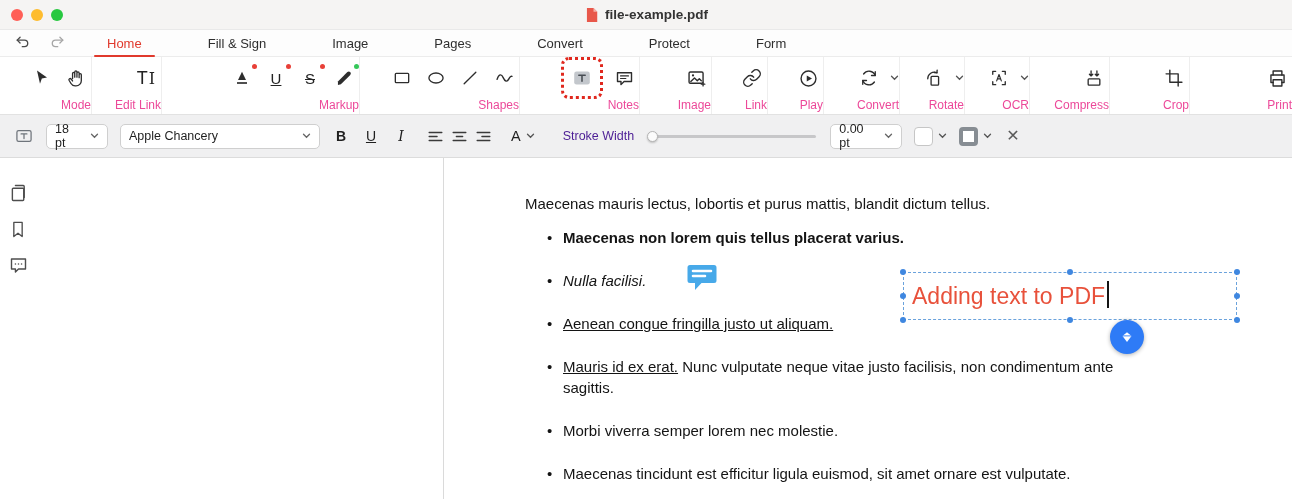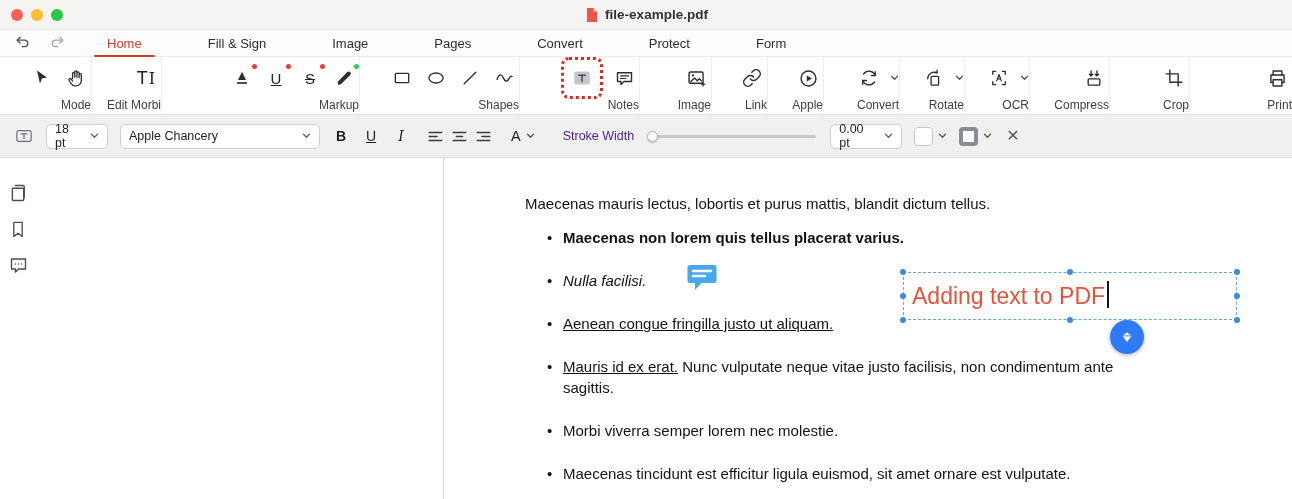"Mode" .glabel { color: #404040 -> #ec4899 }
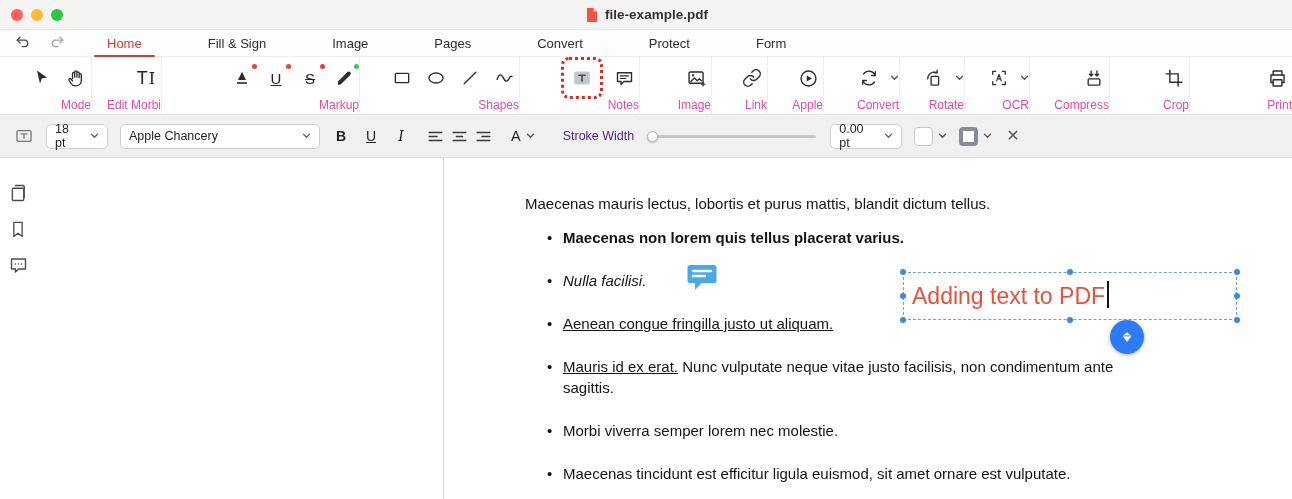"Edit Morbi" div.glabel { text: Morbi -> Link }
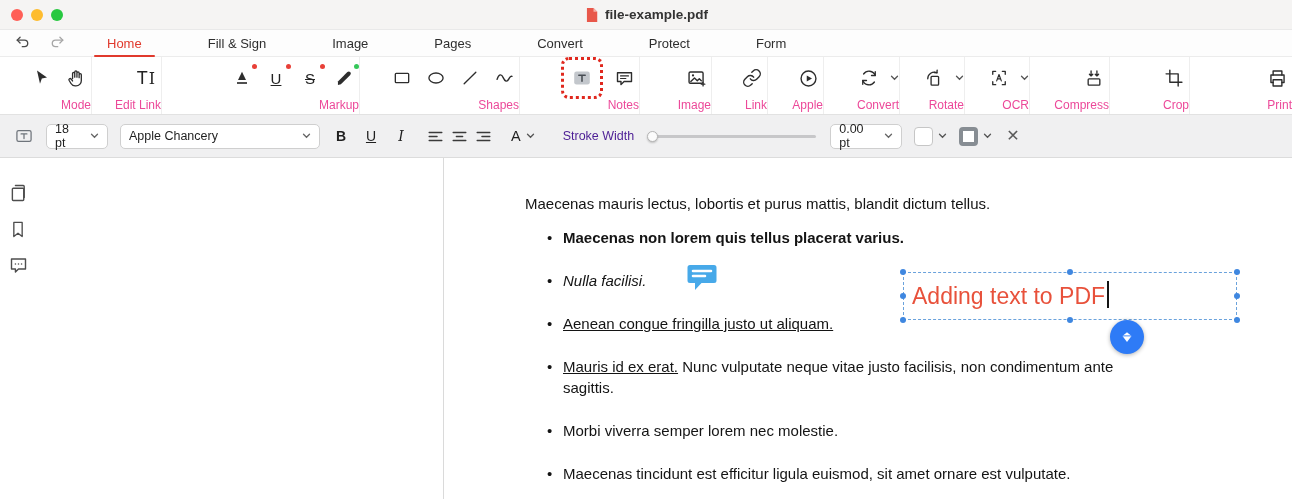"Apple" div.glabel { text: Apple -> Play }
